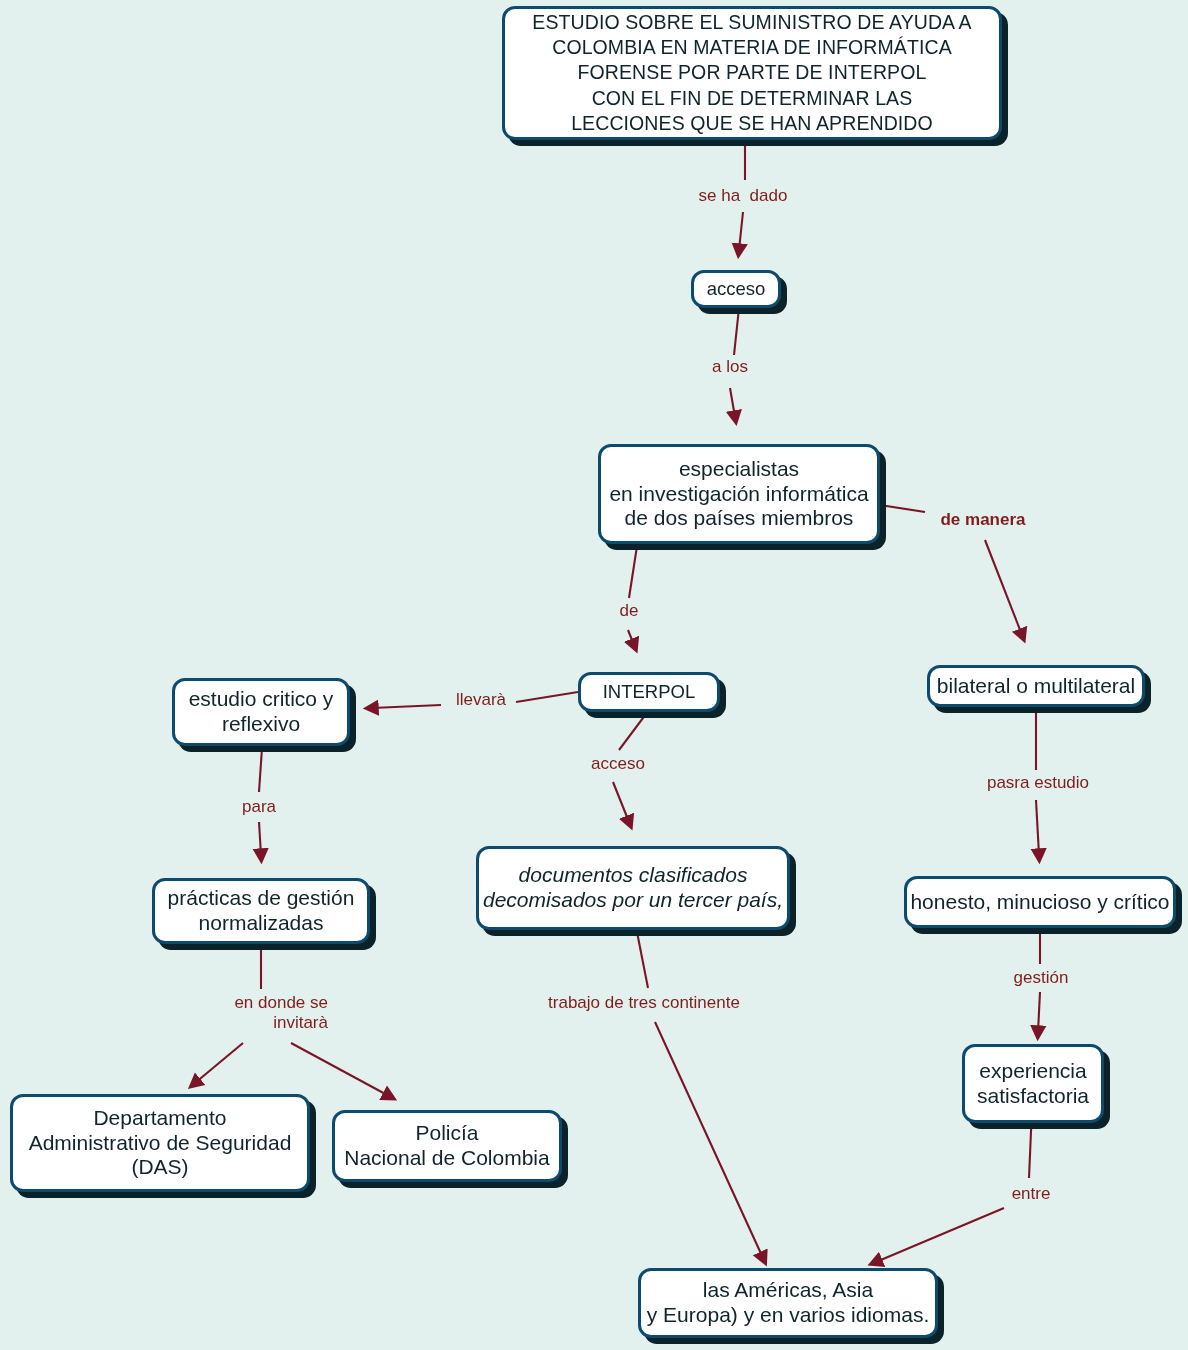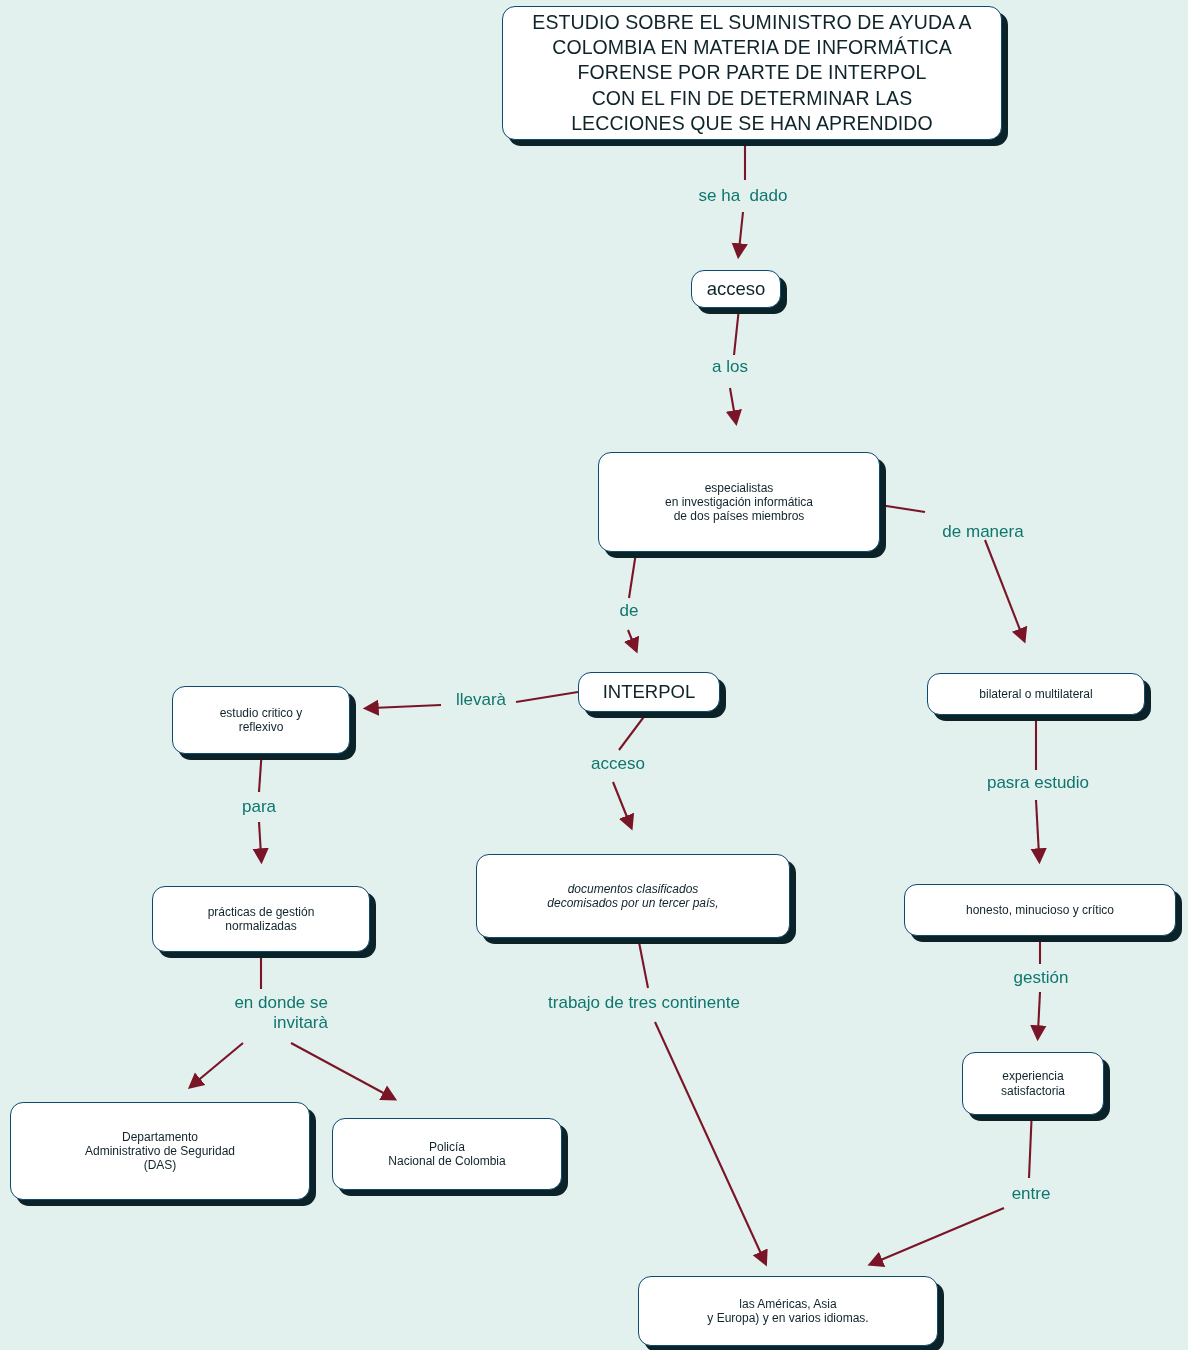"ESTUDIO SOBRE EL SUMINISTRO DE" .node { border: 1px solid #0c4a6e -> 3px solid #0c4a6e }
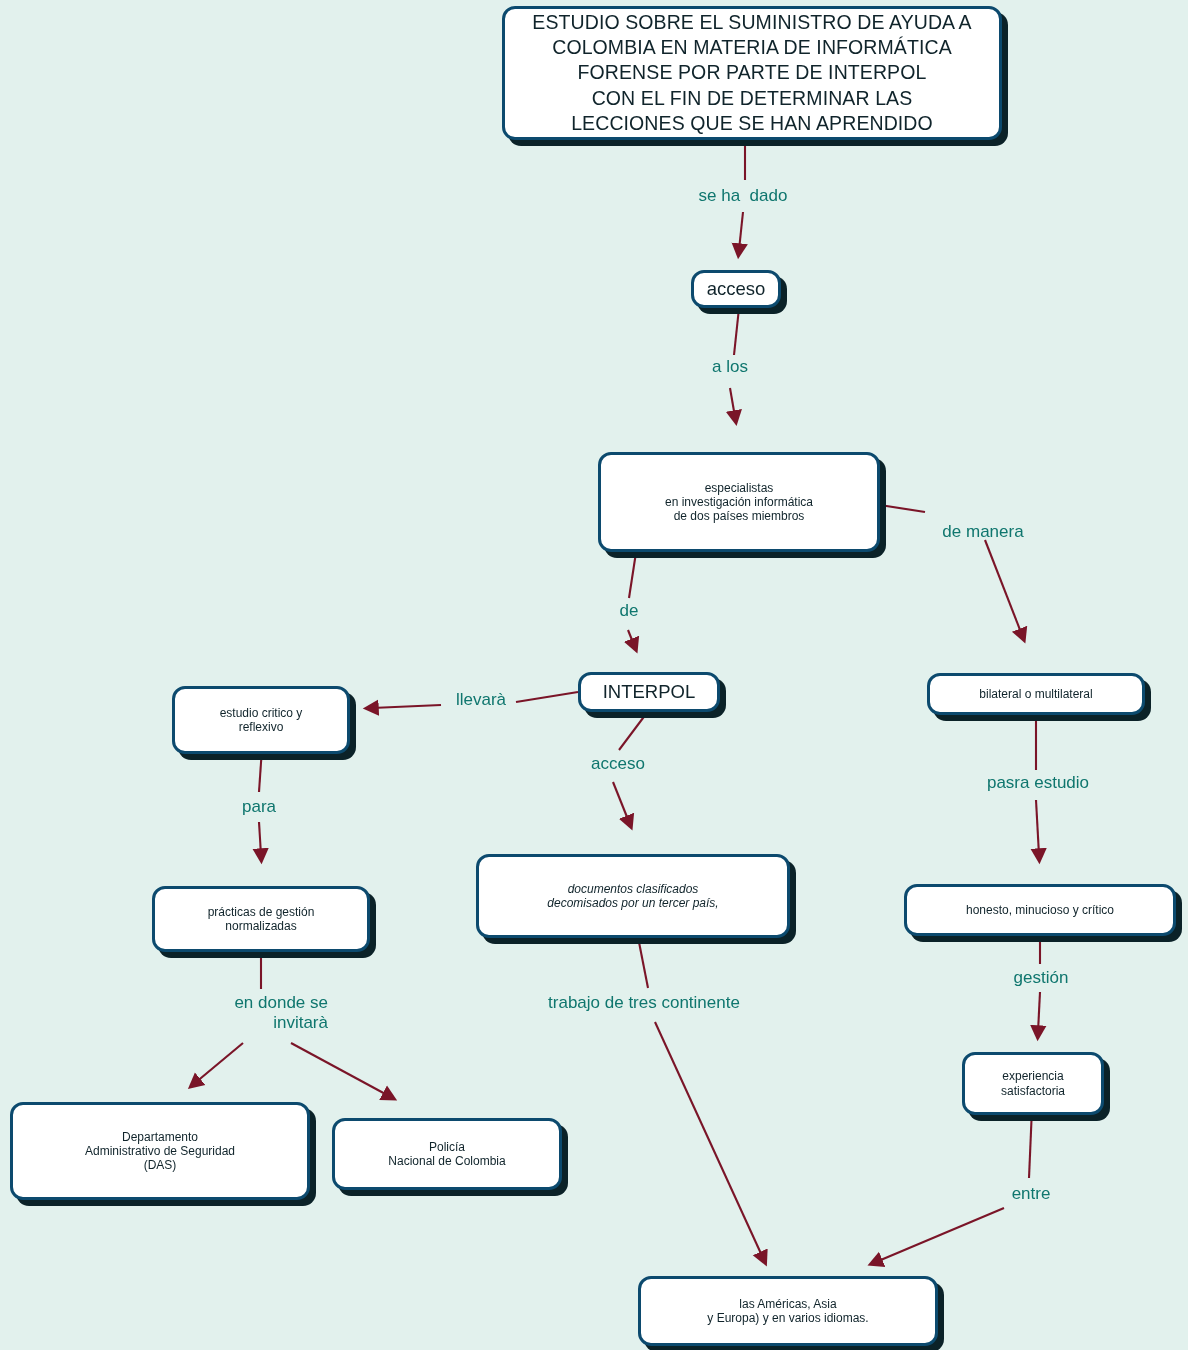"se ha dado" .edge-label { color: #0f766e -> #7f1d1d }
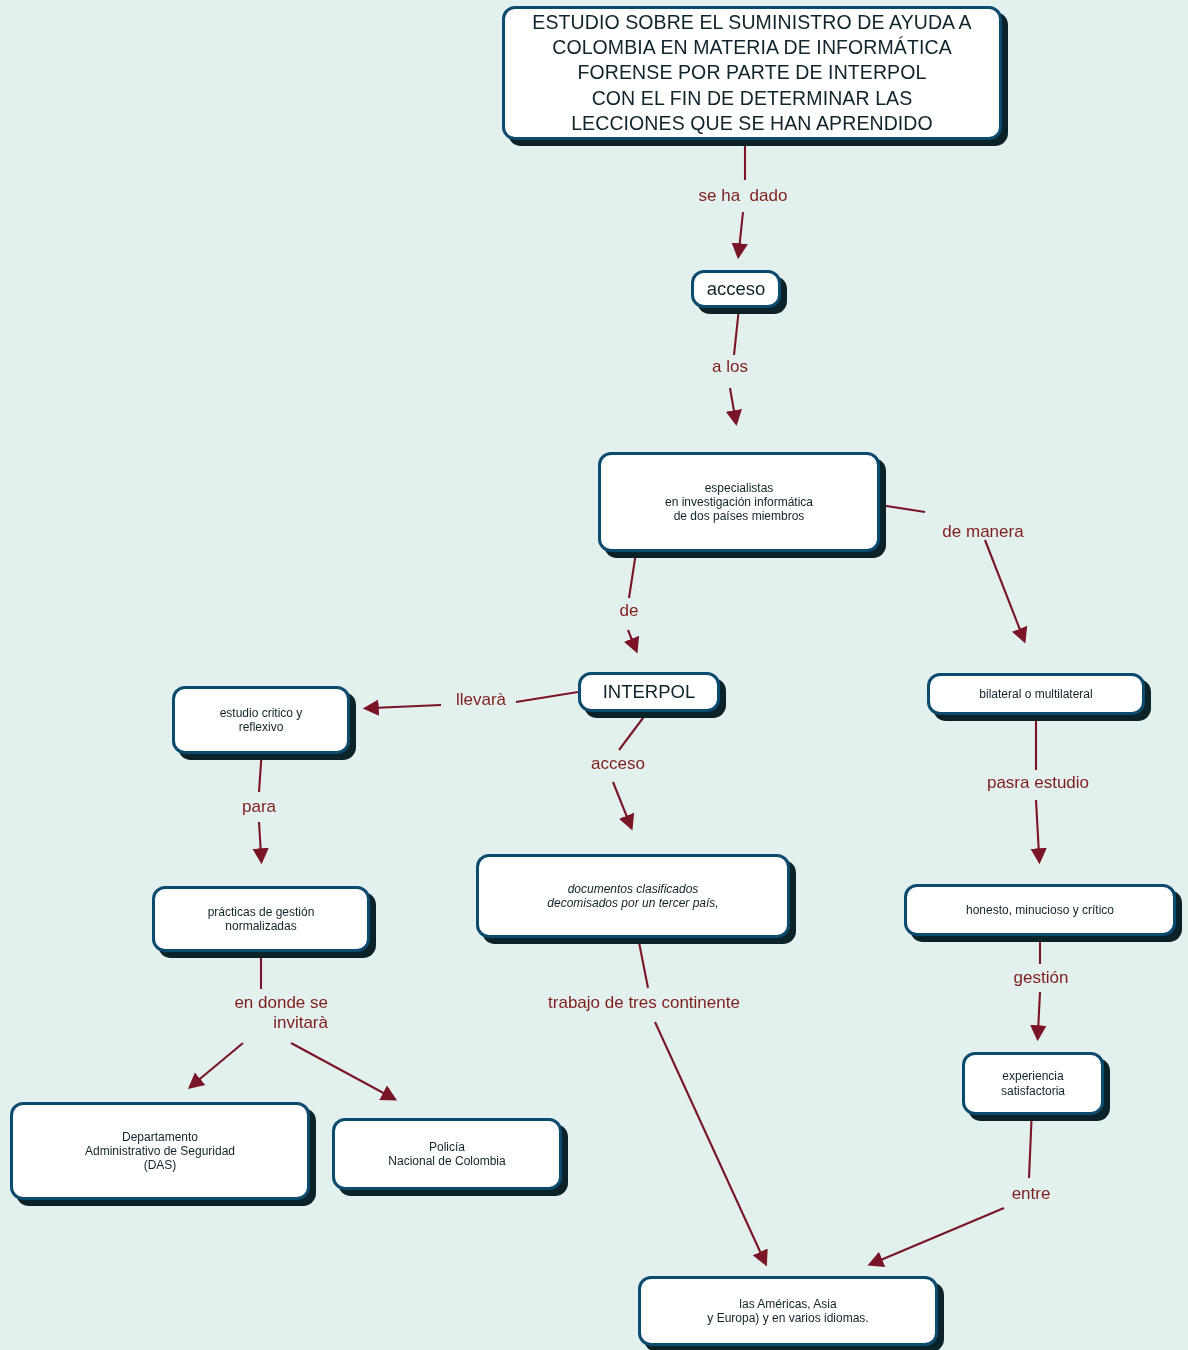"especialistas" .node.n17 { font-size: 12px -> 21px; margin-top: 8px -> none }
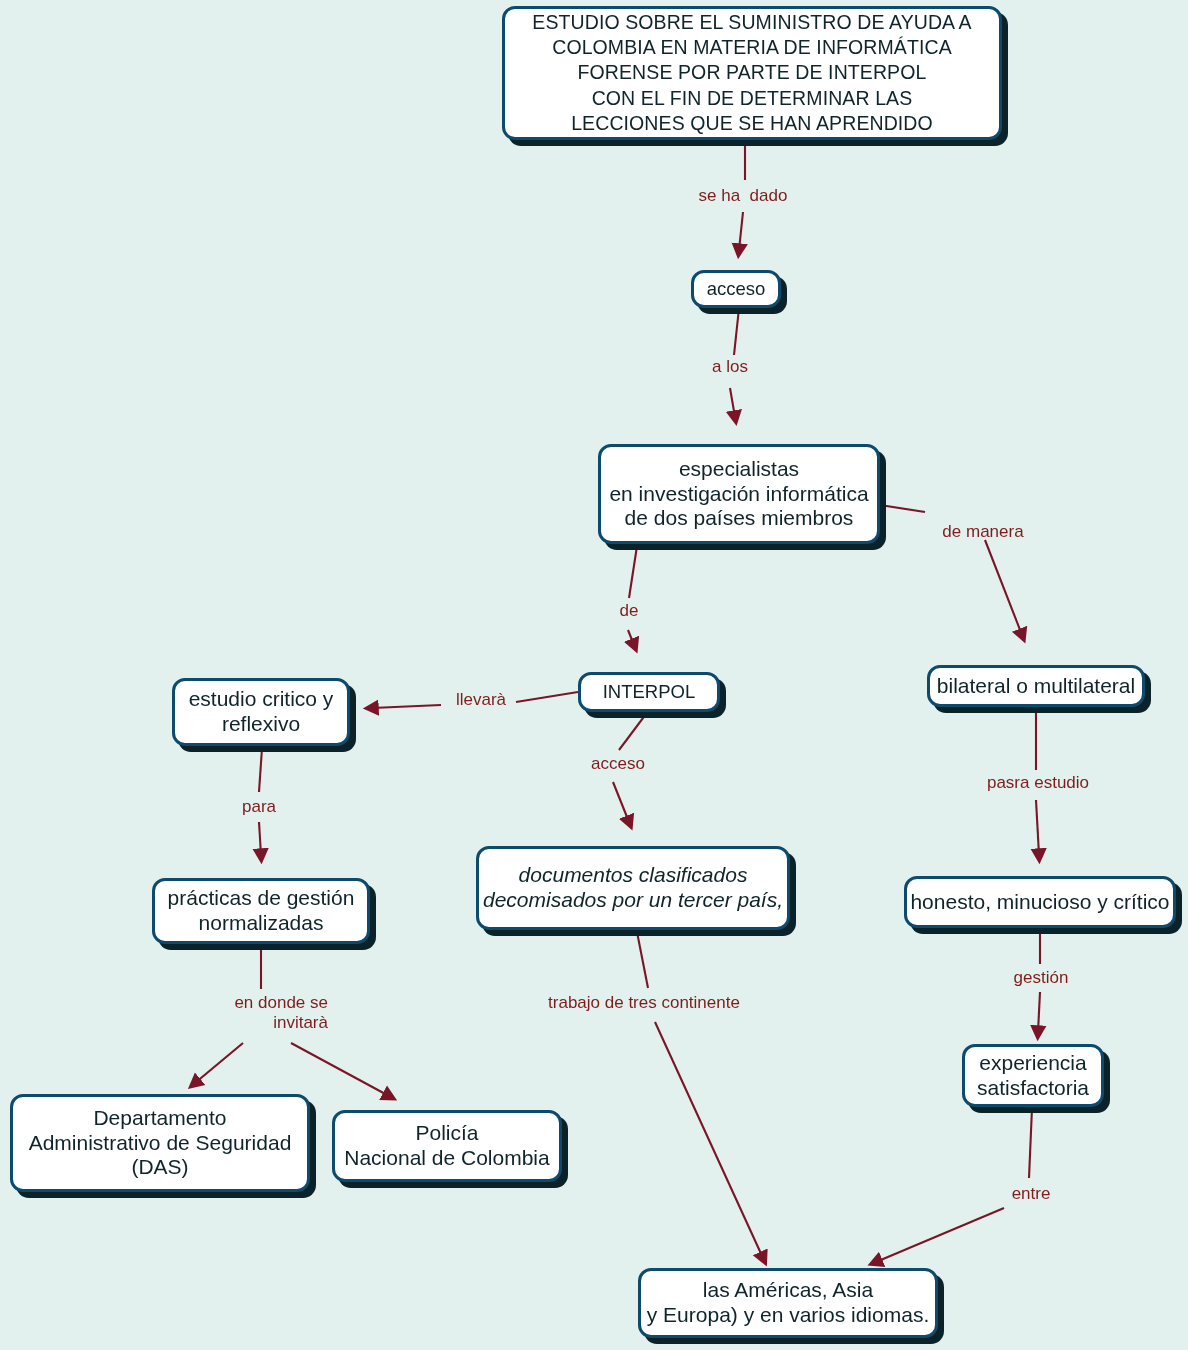"de manera" div.edge-label { font-weight: none -> bold; top: 522px -> 510px }
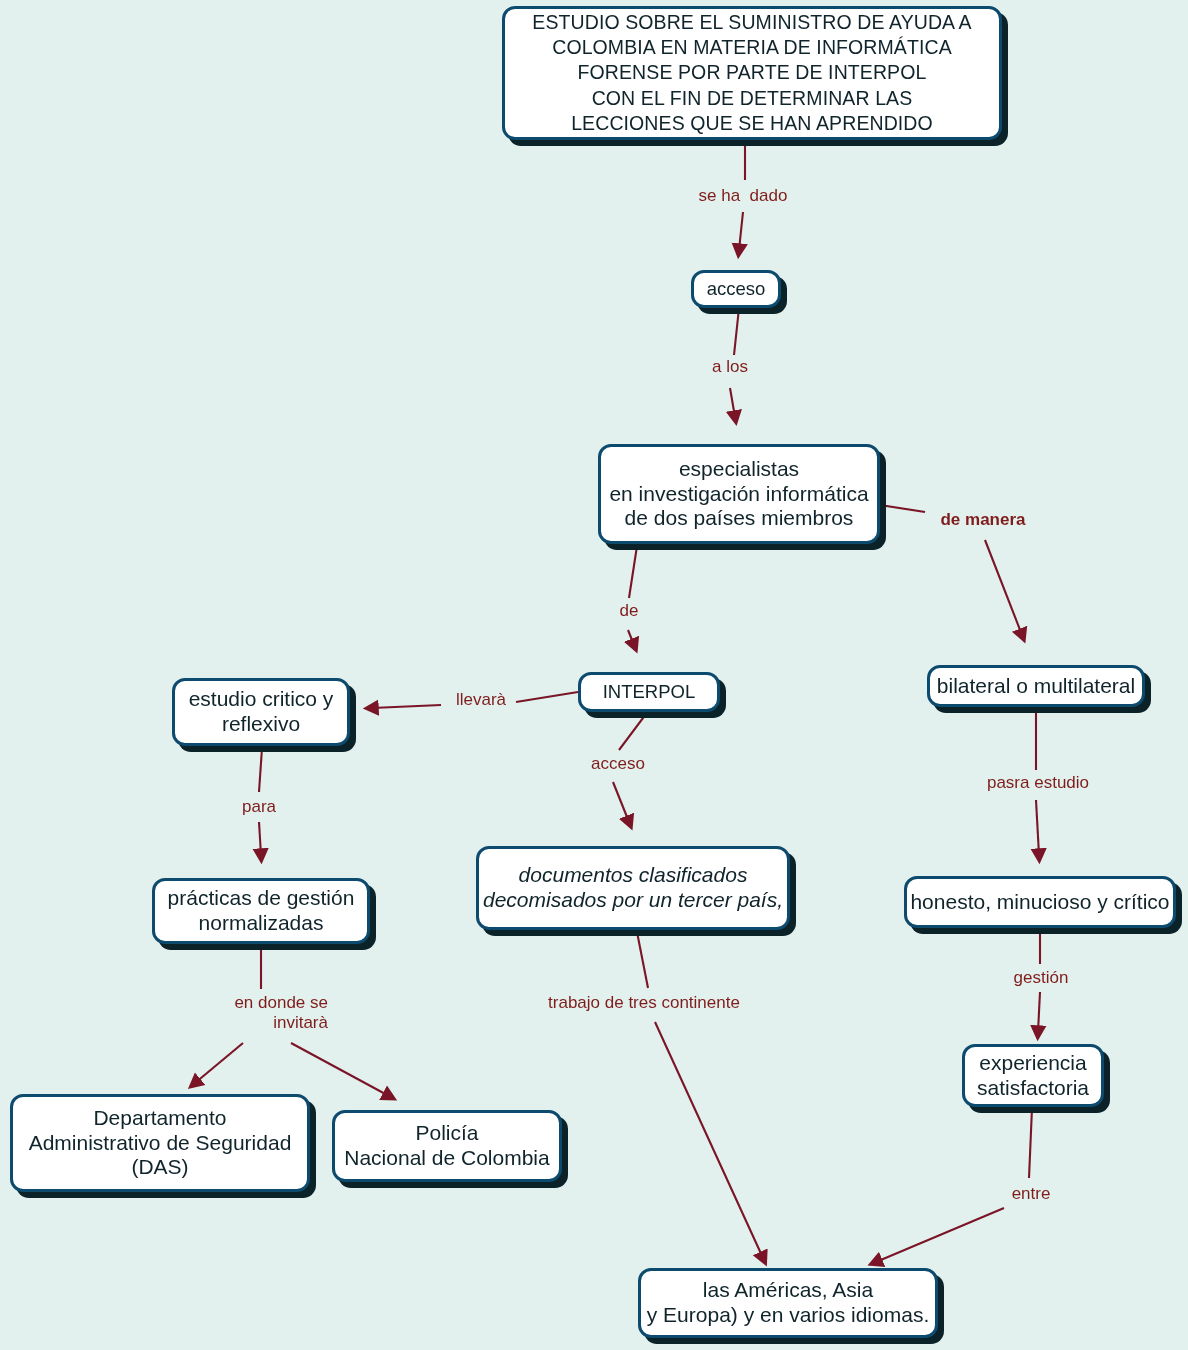"experiencia" div.node { height: 63px -> 79px }
